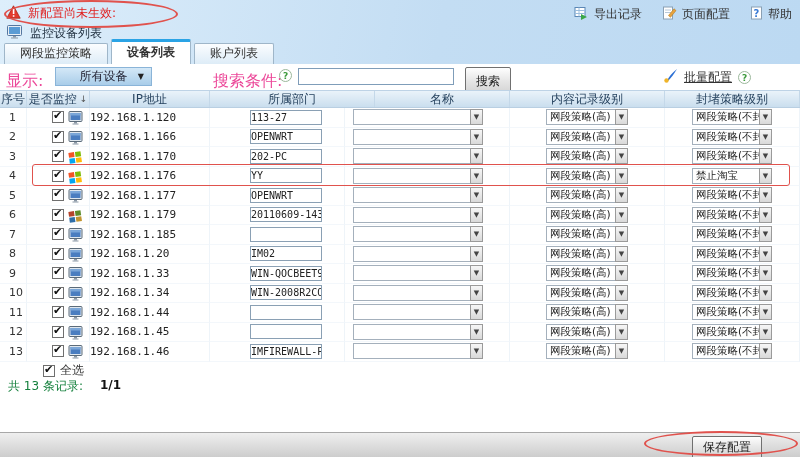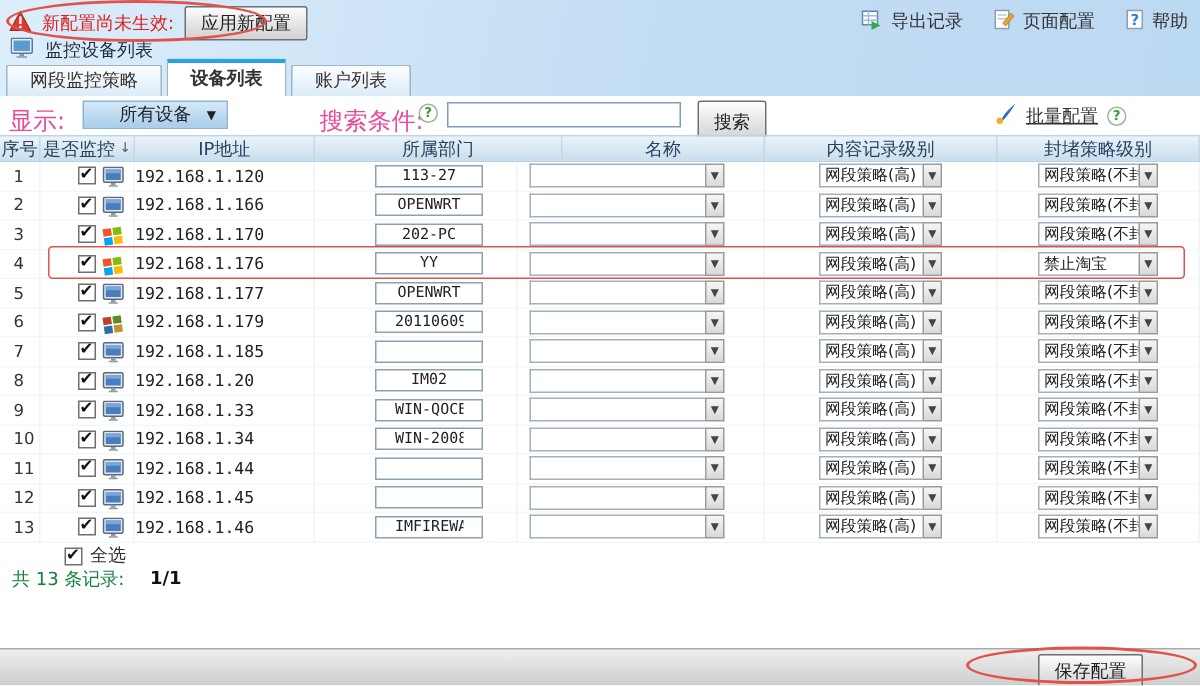"应用新配置" button.btn { html: <button>应用新配置</button> -> none }
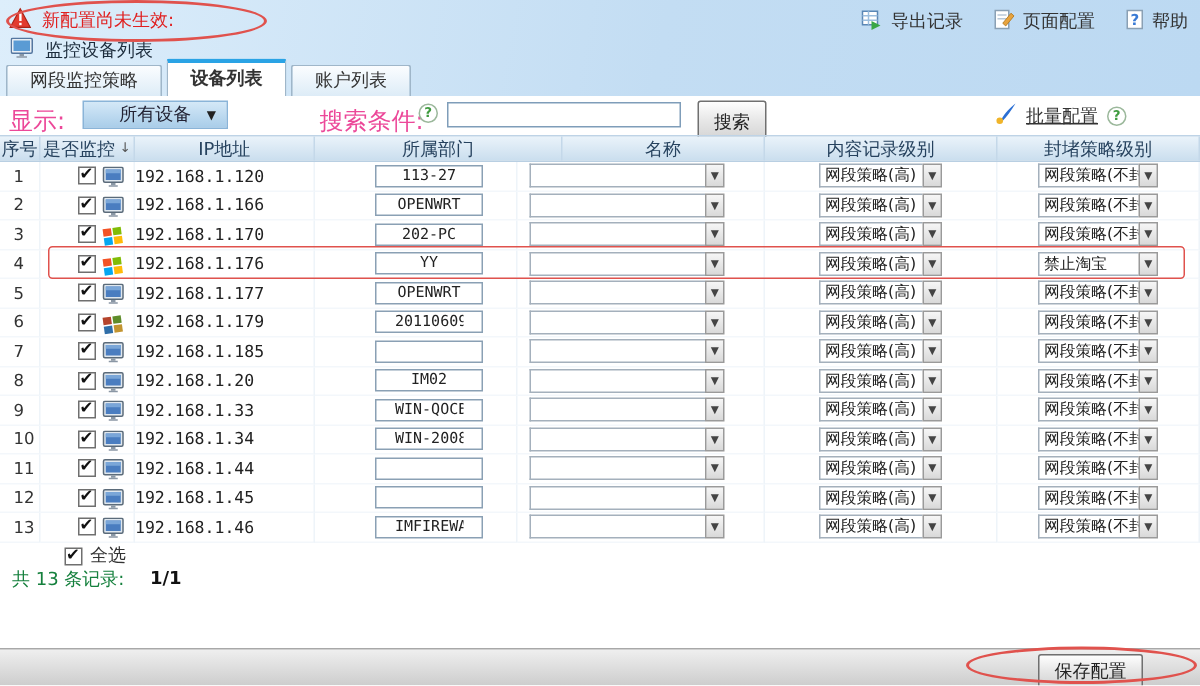"113-27" .name-input { padding: 0 12px -> 0 0; text-align: center -> none }
